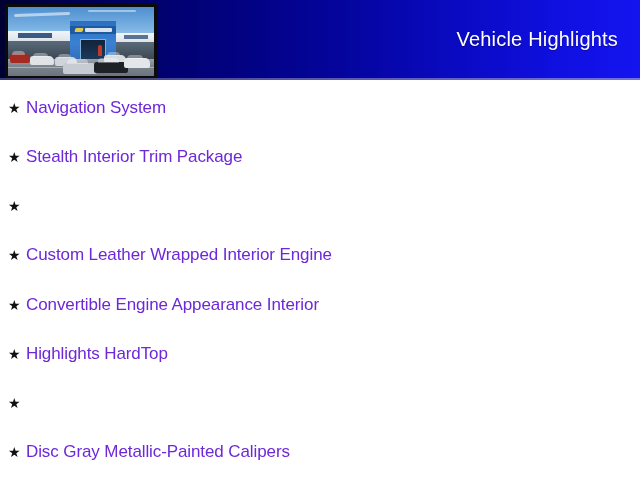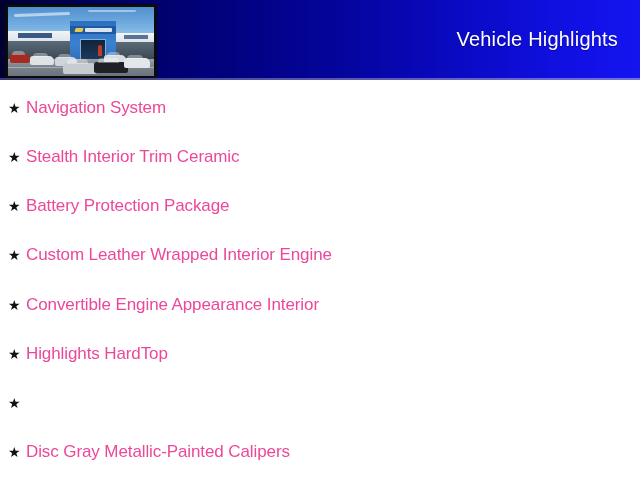"Navigation System" .hl-label { color: #ec4899 -> #6d28d9 }
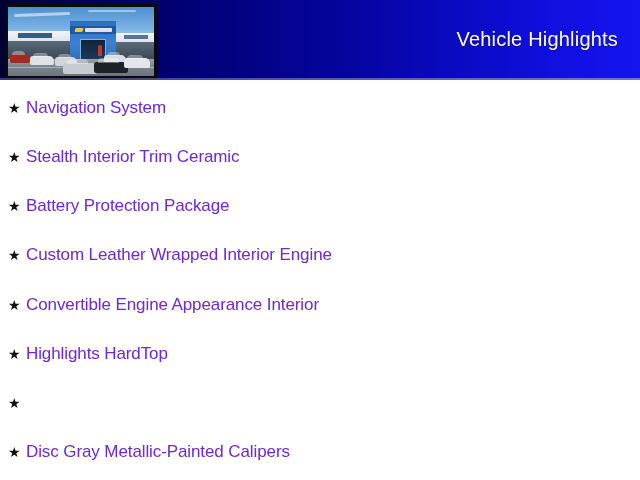"Stealth Interior Trim Ceramic" span.hl-label { text: Ceramic -> Package }
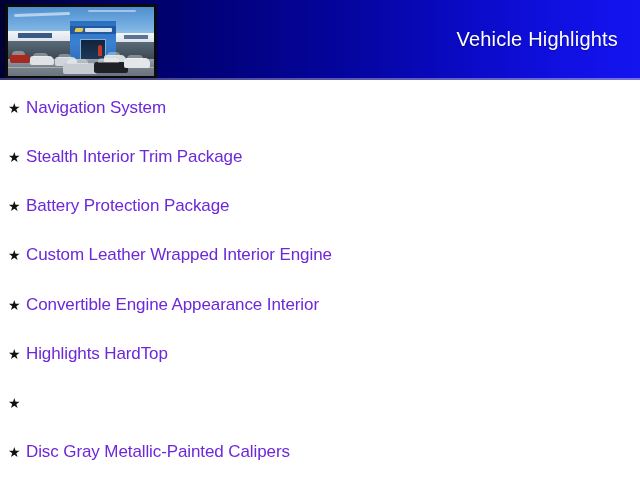"Battery Protection Package" span.hl-label { html: <span>Battery Protection Package</span> -> none }
